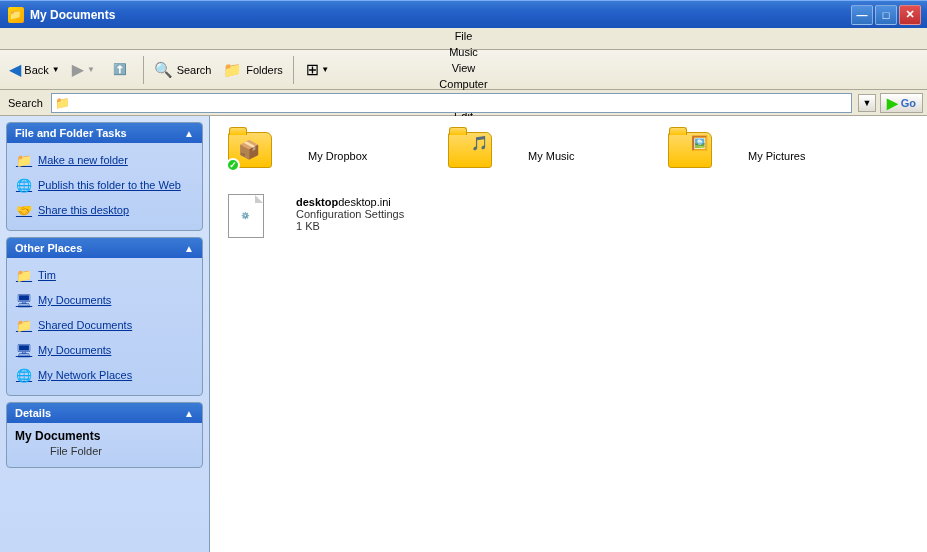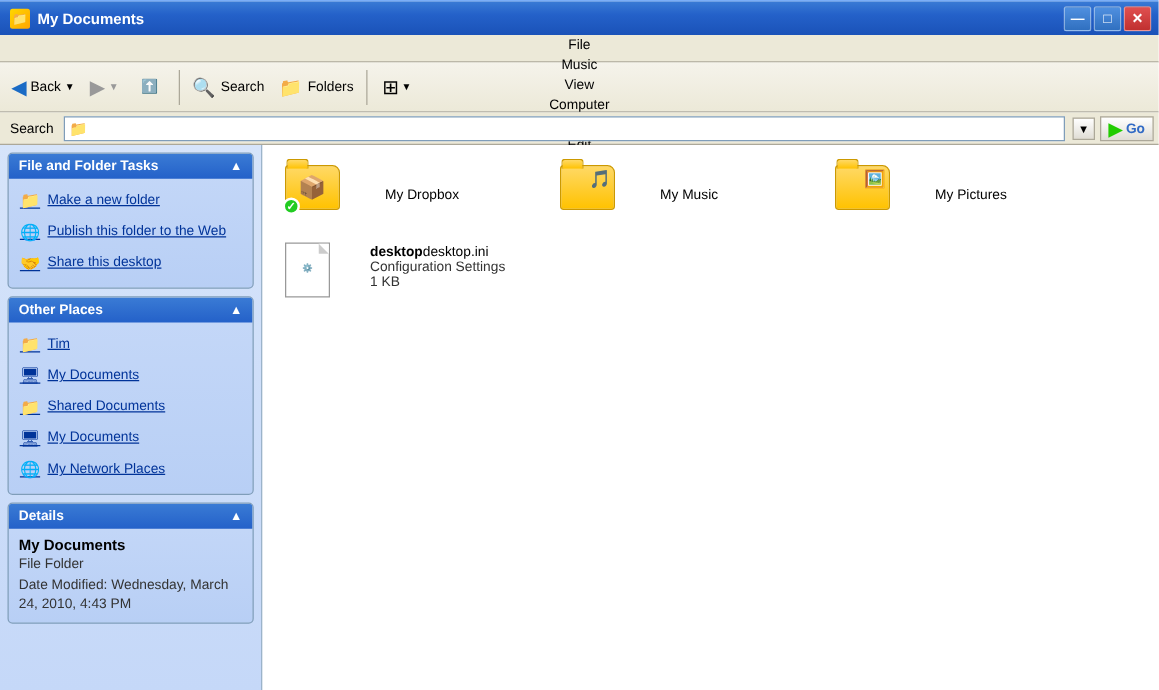"File Folder" .details-subtitle { margin-left: none -> 35px }
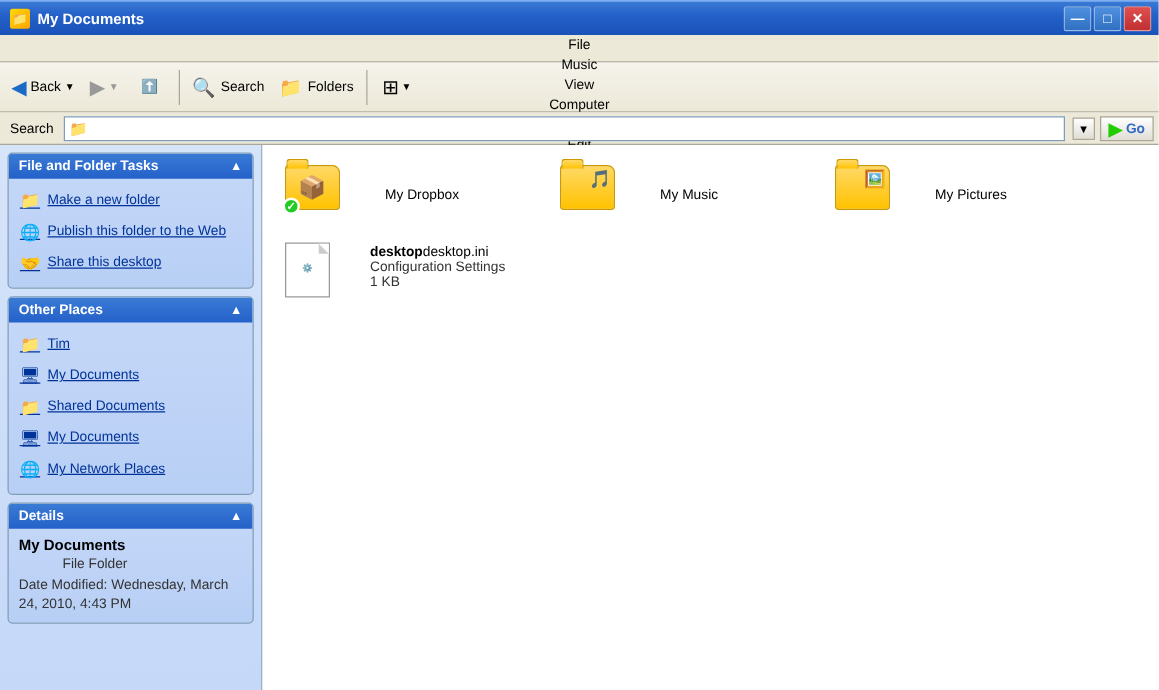"Date Modified: Wednesday, March 24," div.details-info { html: <div> <span>Date Modified:</span> <span>Wednesday, March 24, 2010, 4:43 PM</span> </div> -> none }
